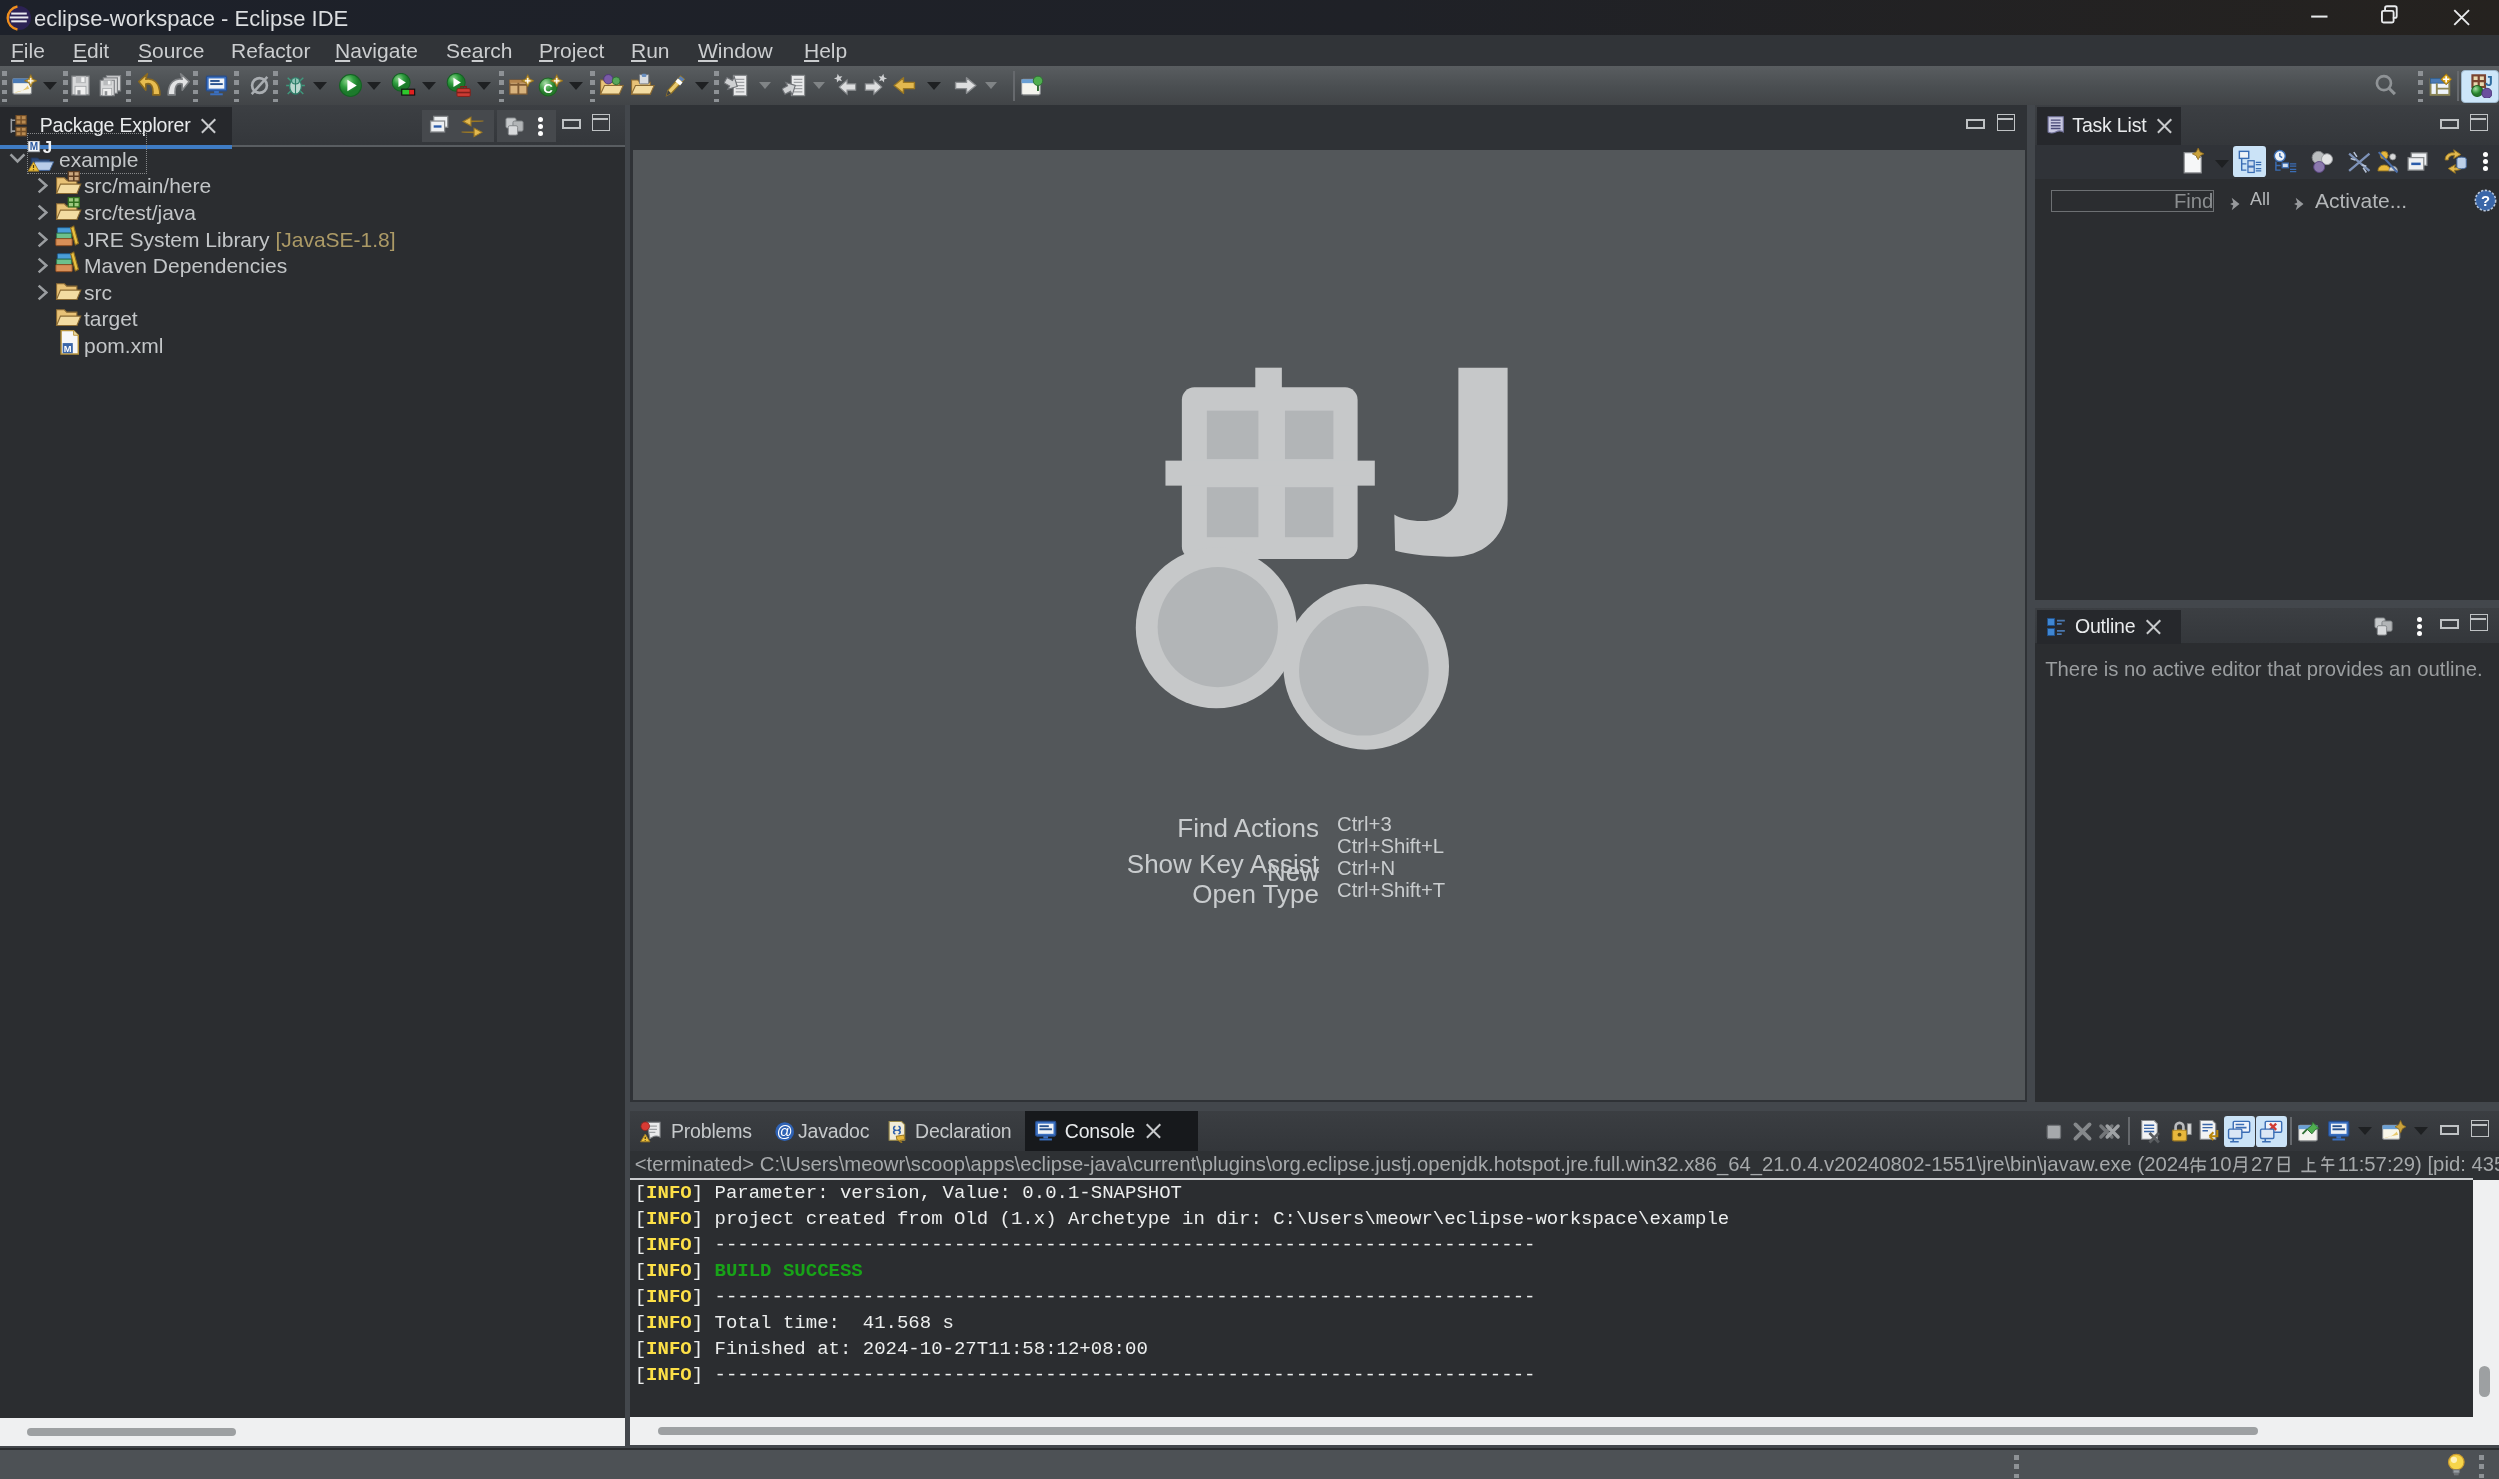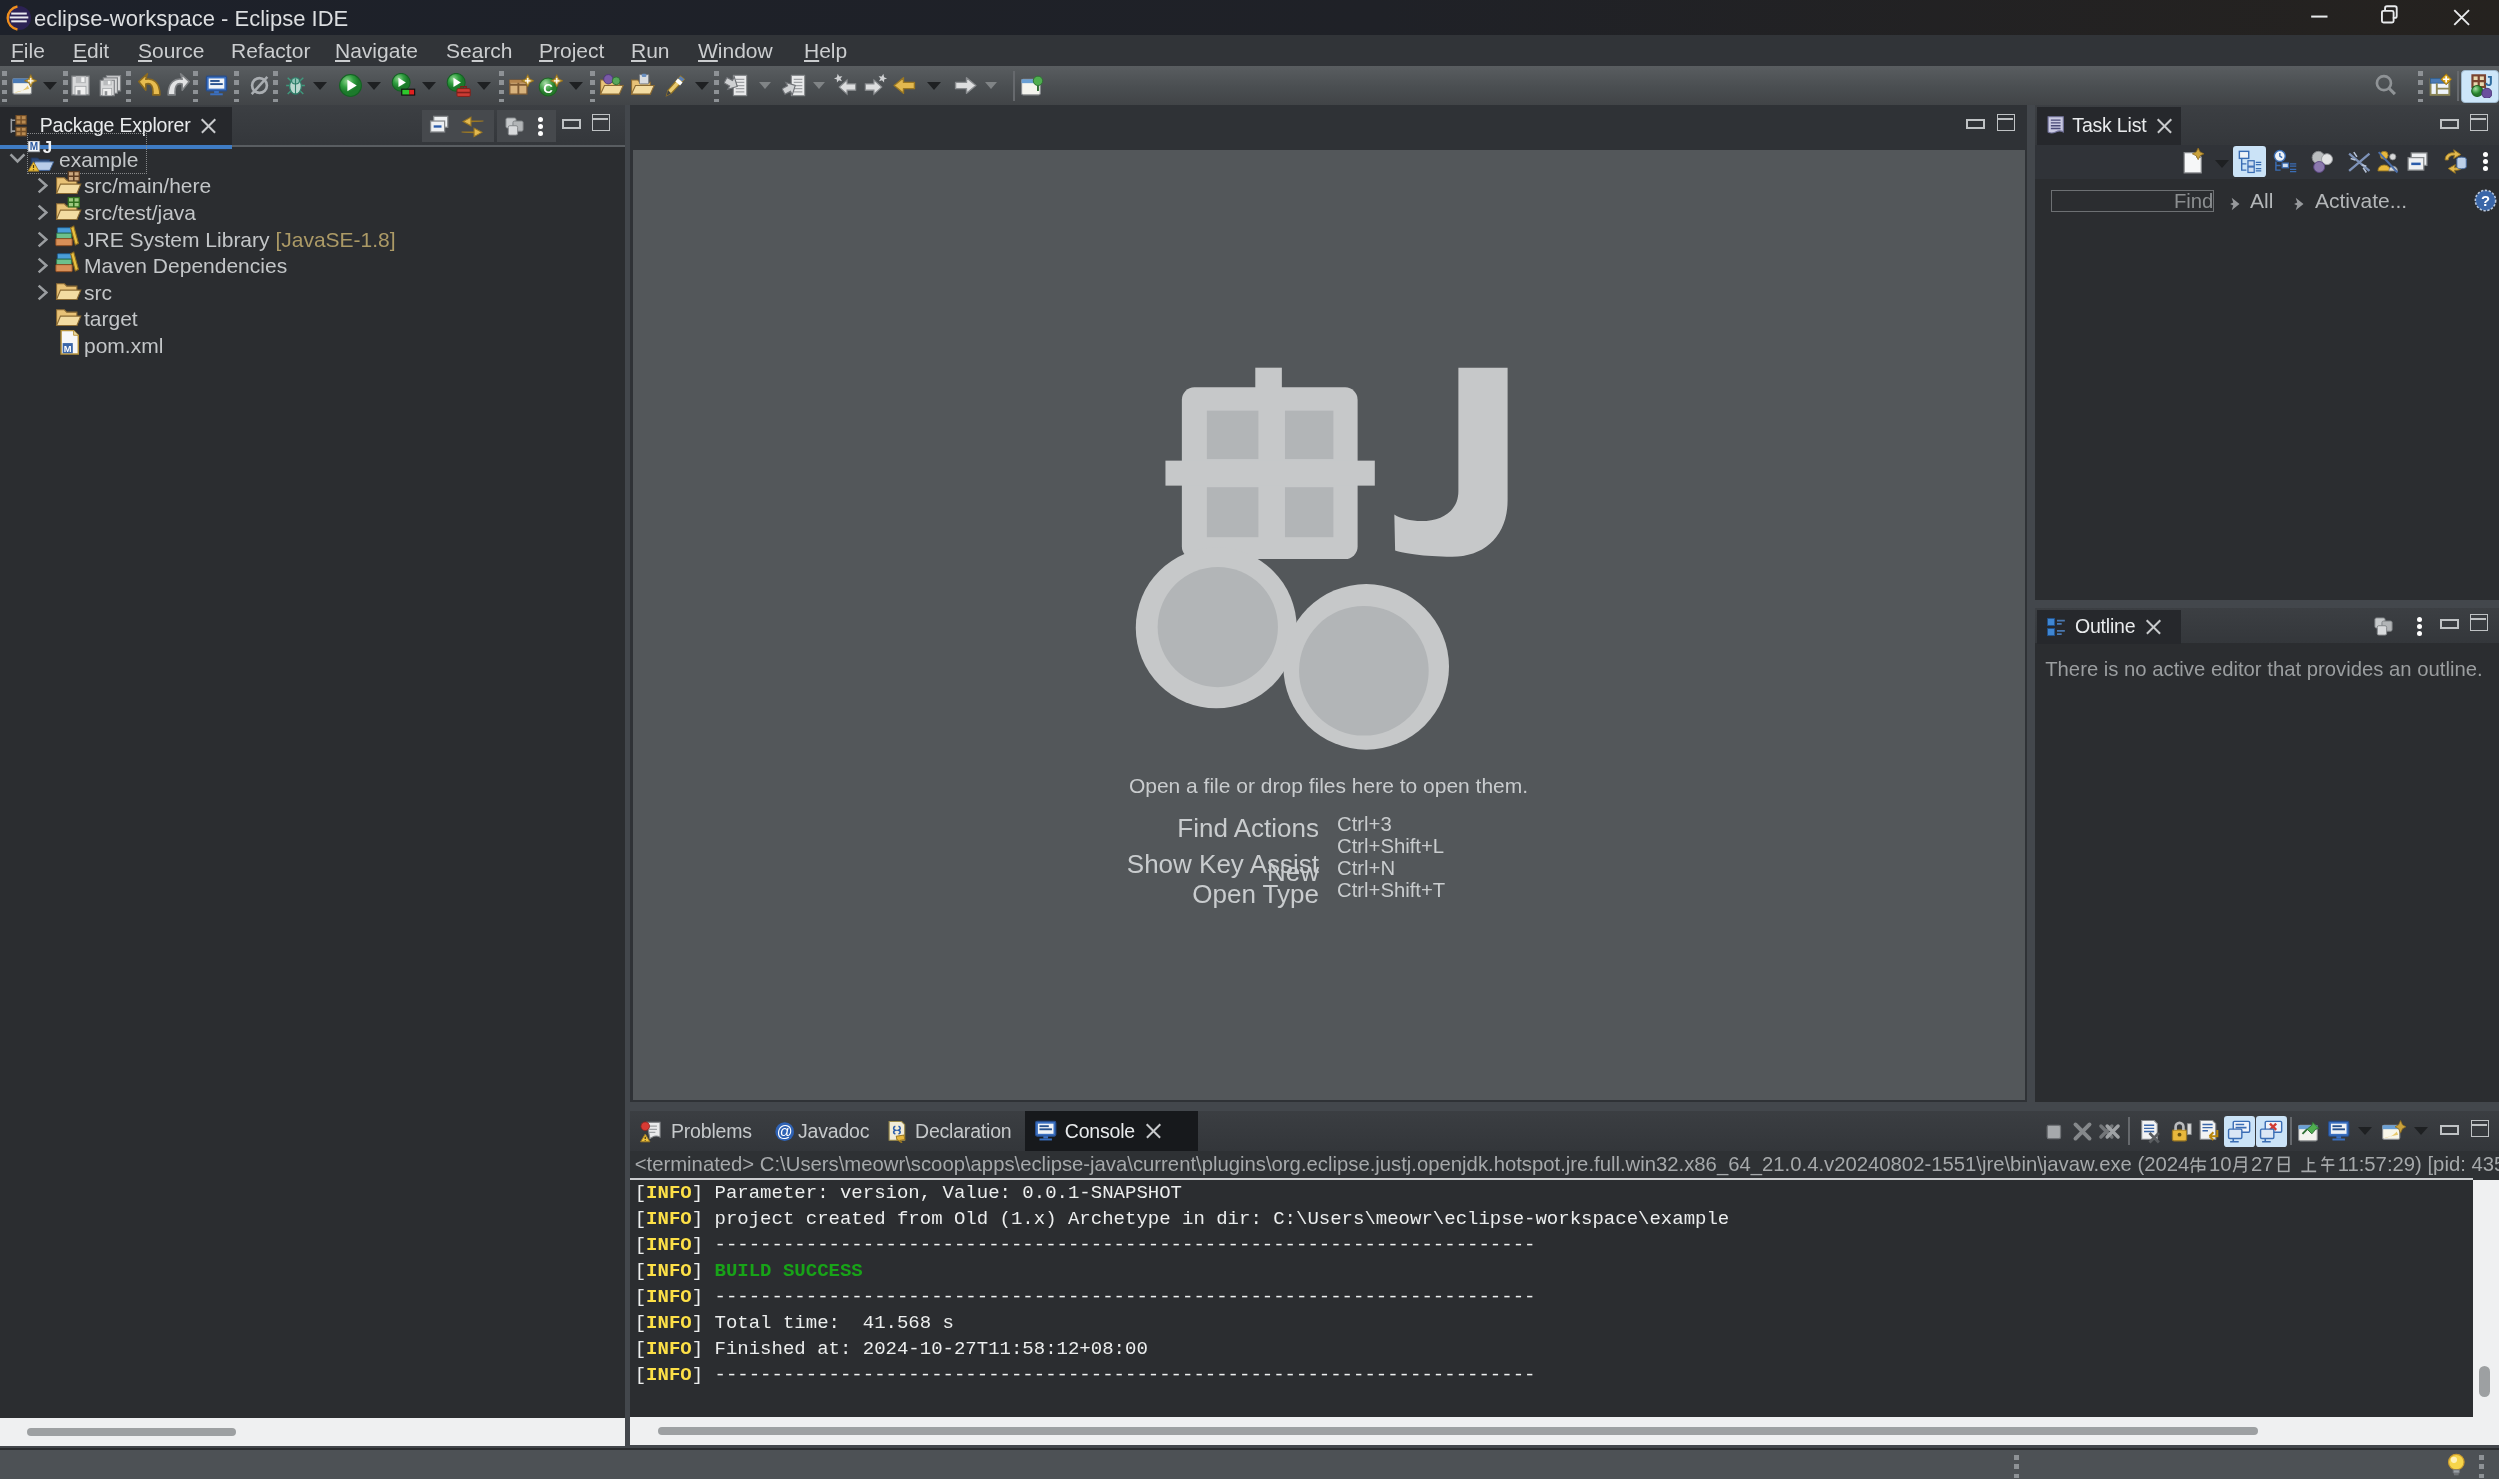"All" div.abs { font-size: 21px -> 18px }
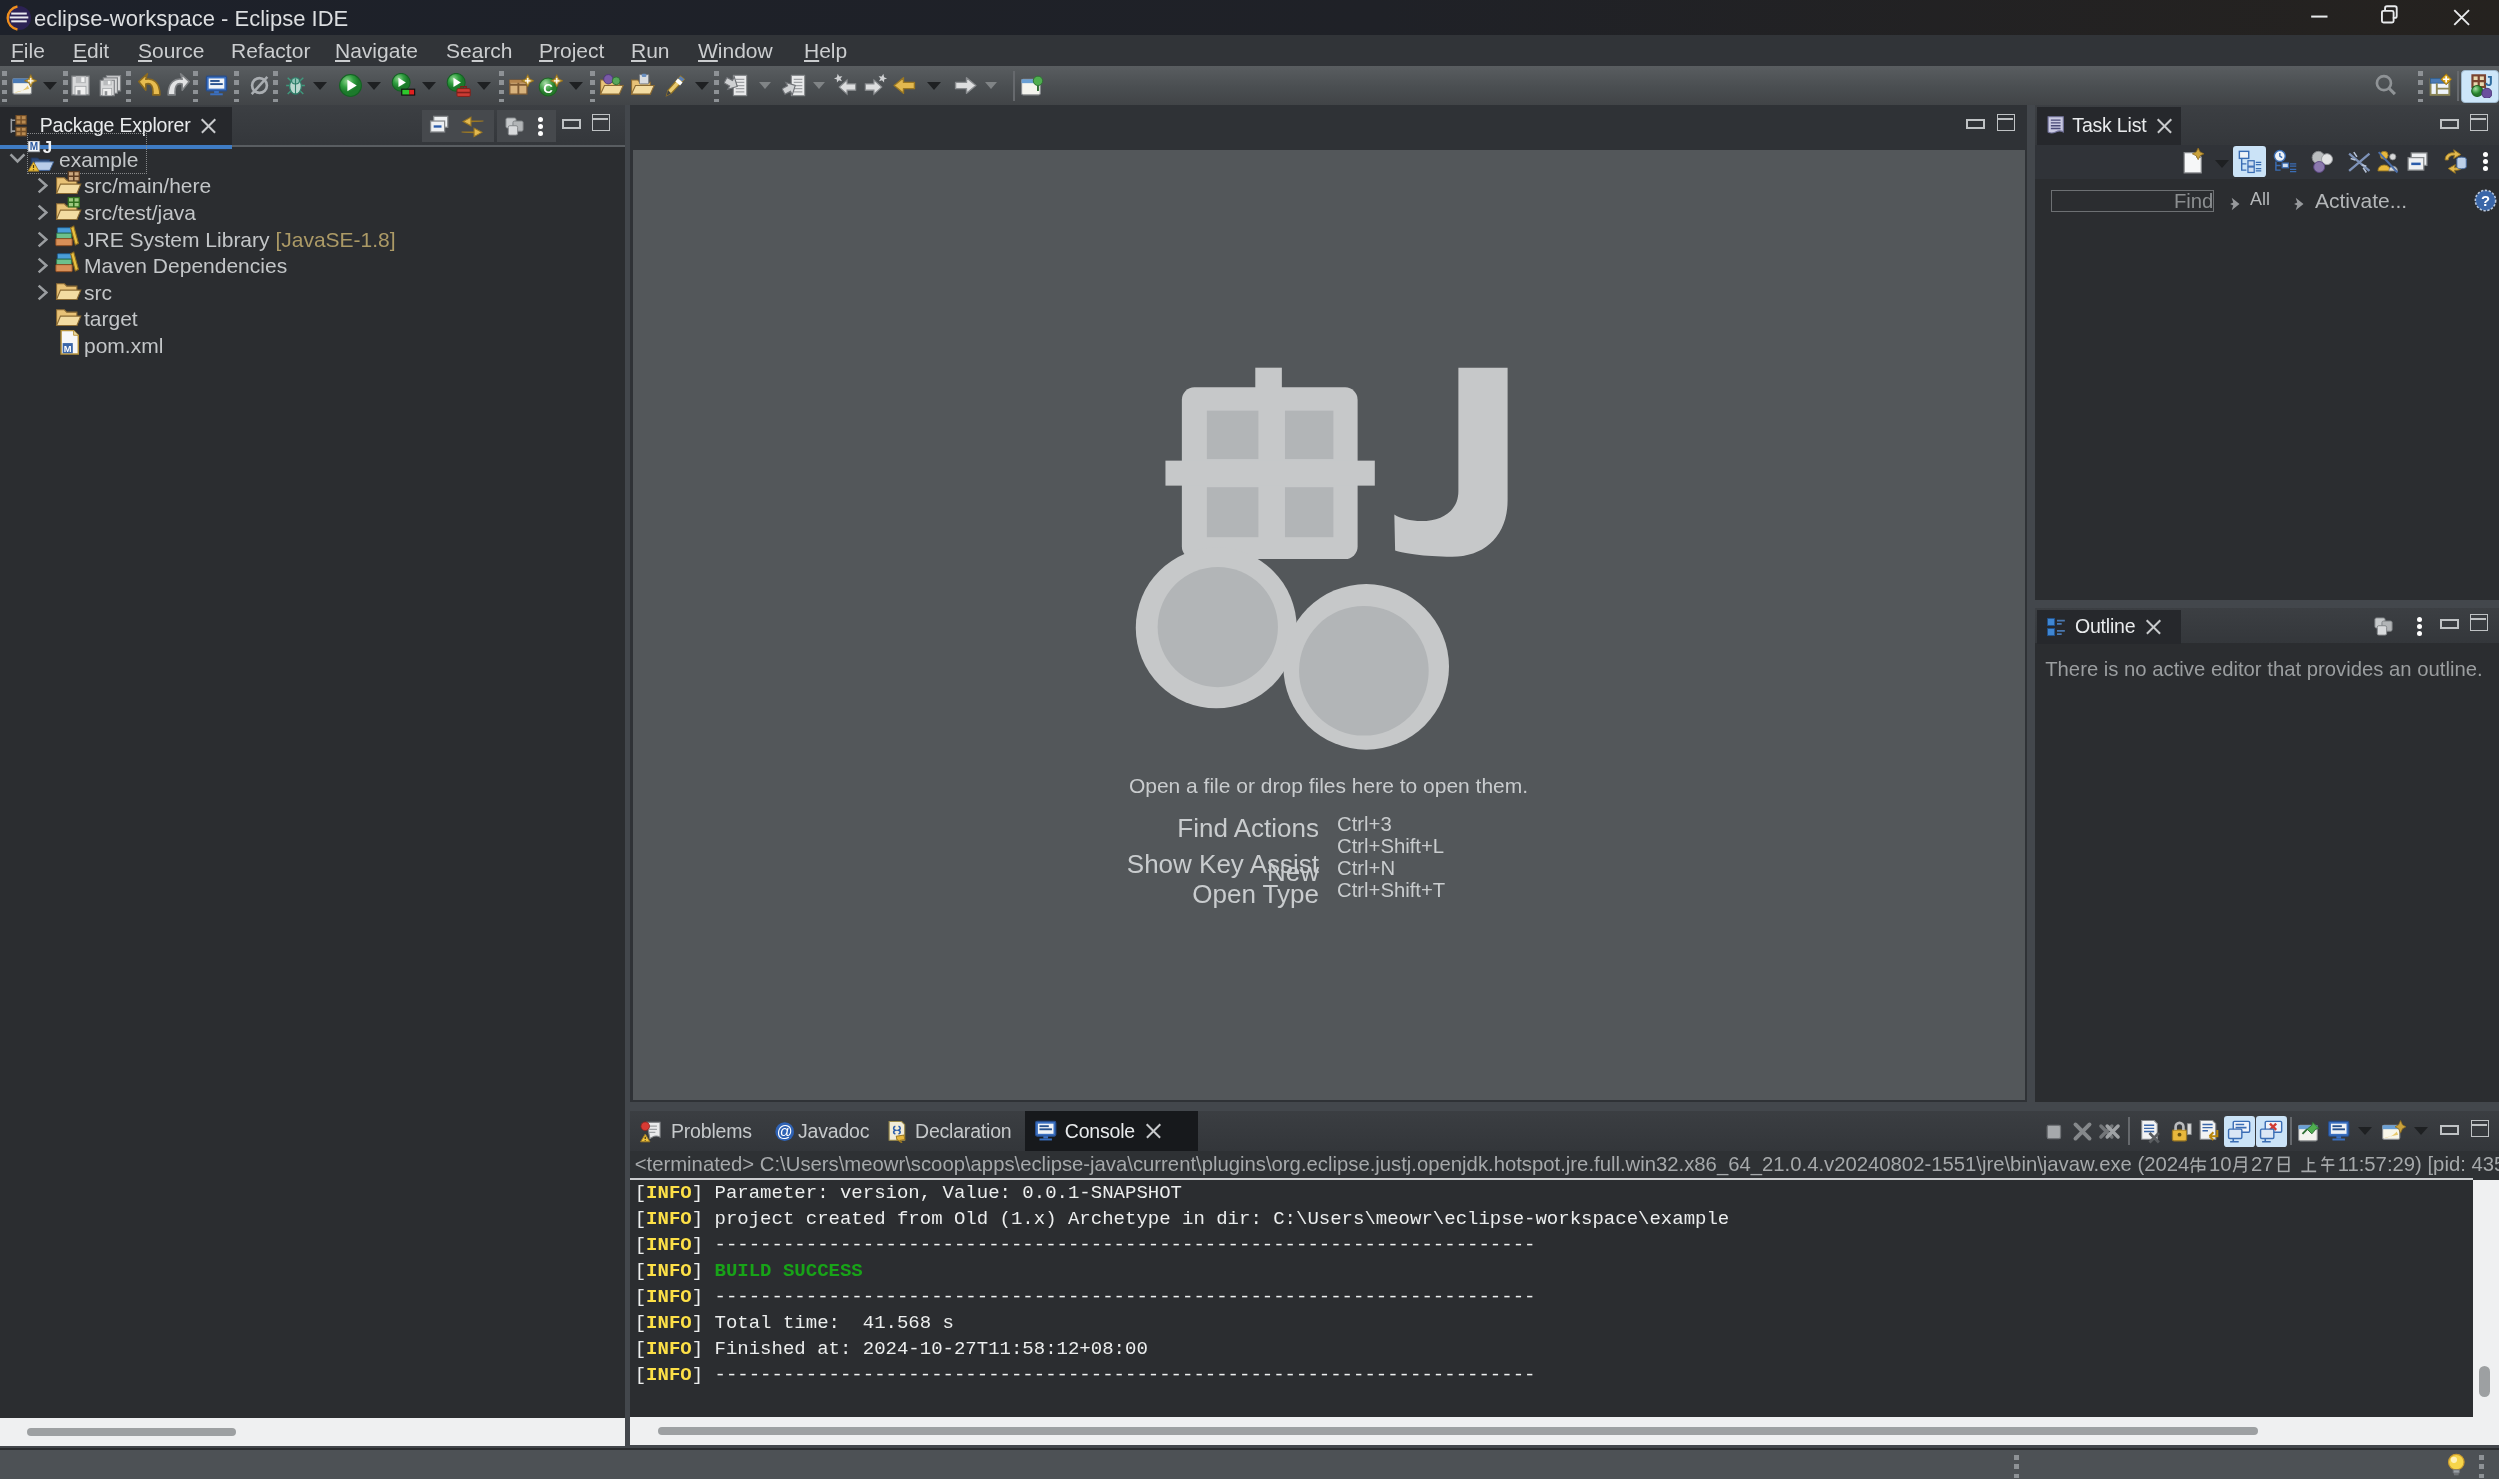"Open a file or drop" div { html: <div>Open a file or drop files here to open them.</div> -> none }
